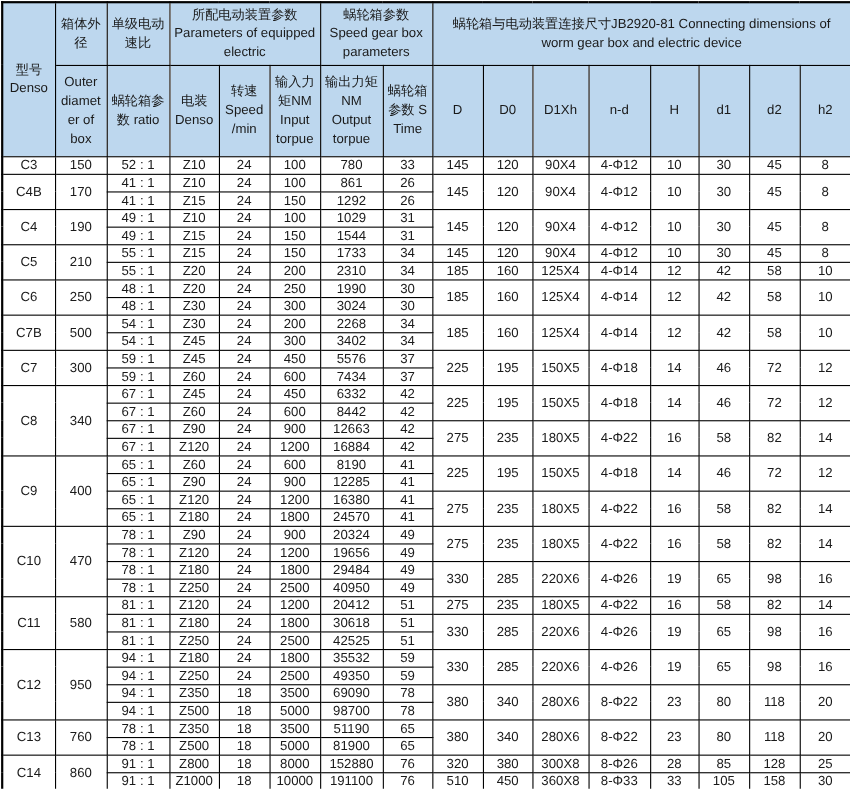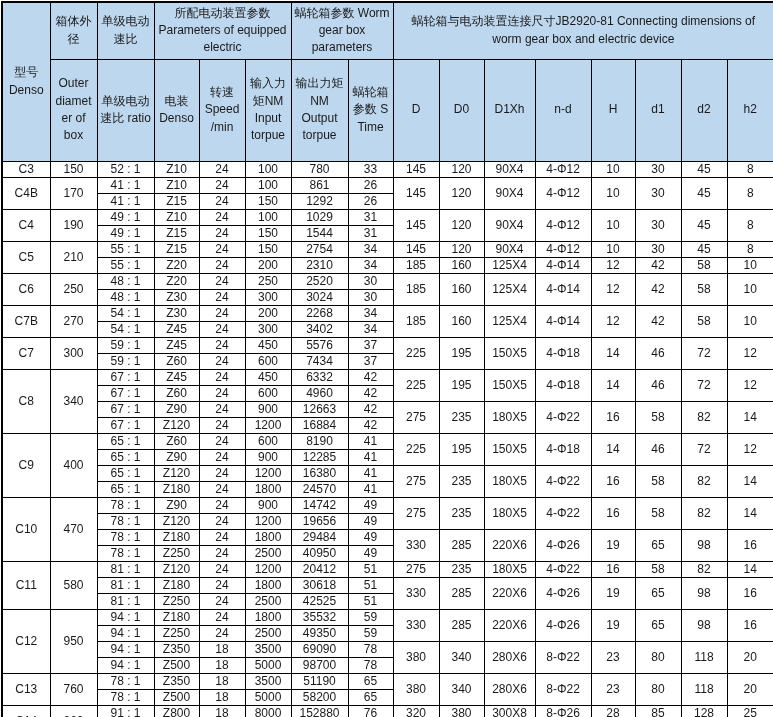"蜗轮箱参数 Worm gear box parameters" th { text: Worm -> Speed }
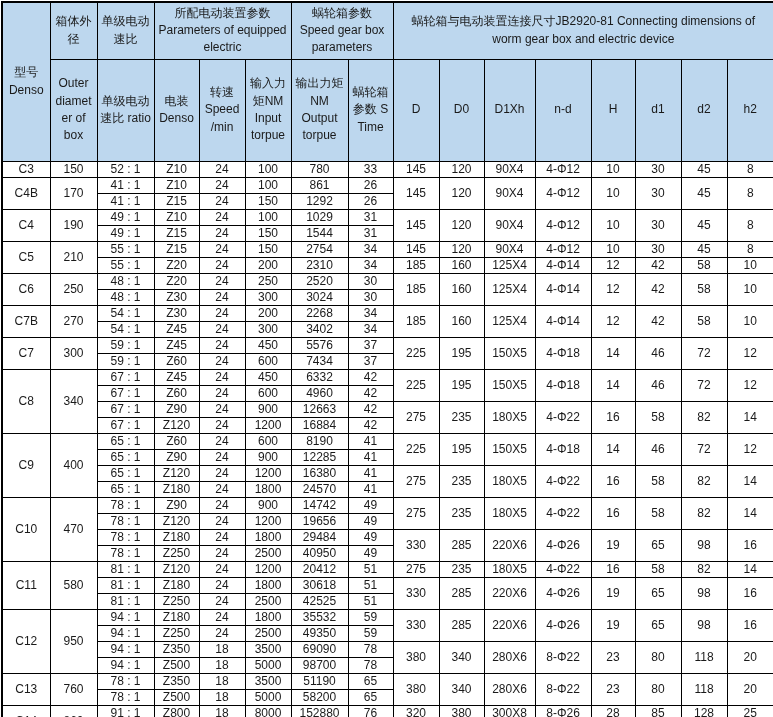"Outer diameter of box" .spec thead tr.h2 { height: 102px -> 83px }
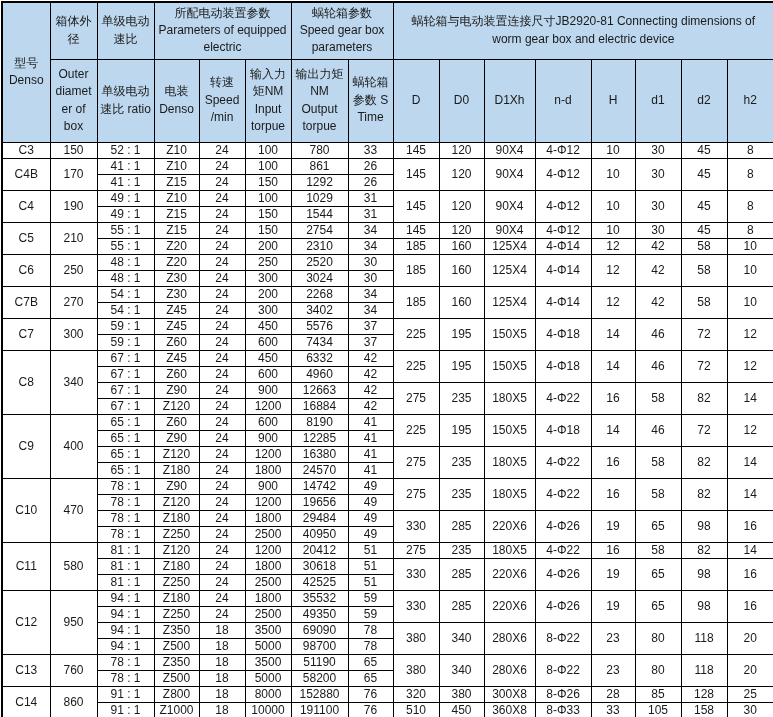"单级电动速比 ratio" th { text: 单级电动速比 -> 蜗轮箱参数 }
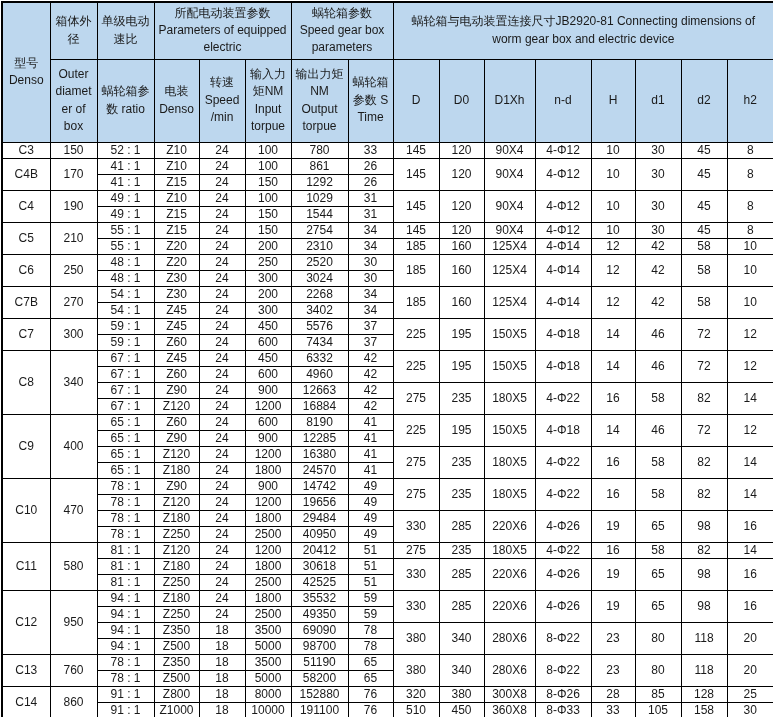"2754" td { text: 2754 -> 1733 }
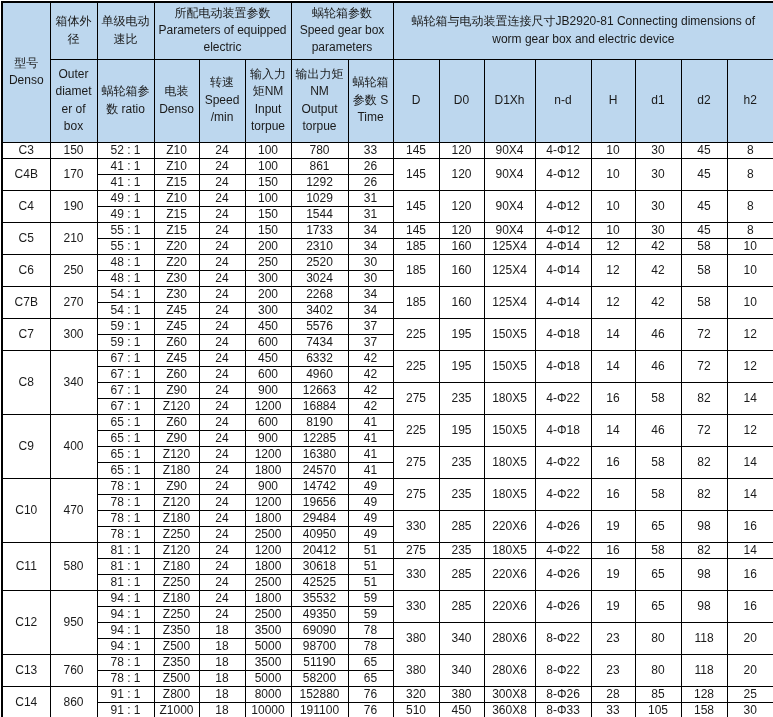"2520" td { text: 2520 -> 1990 }
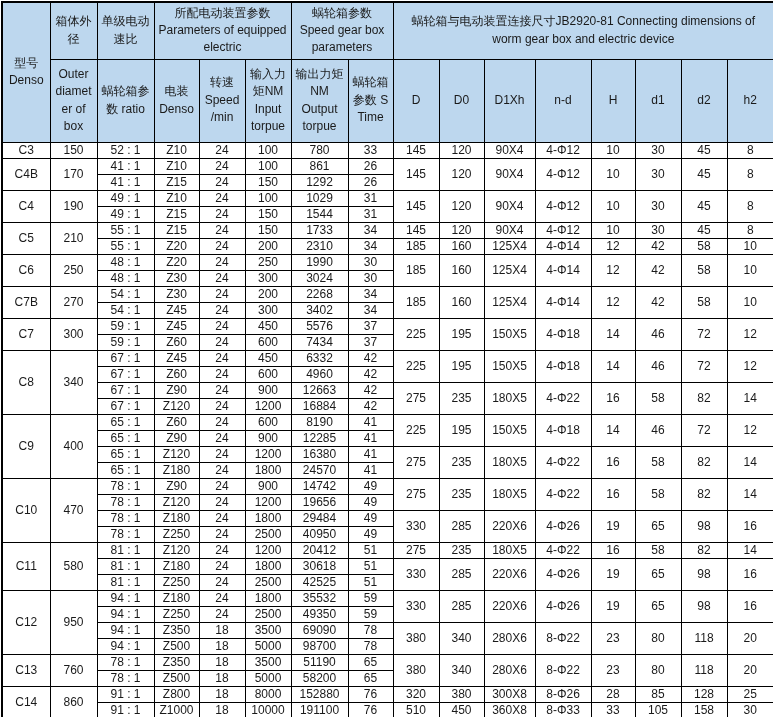"270" td { text: 270 -> 500 }
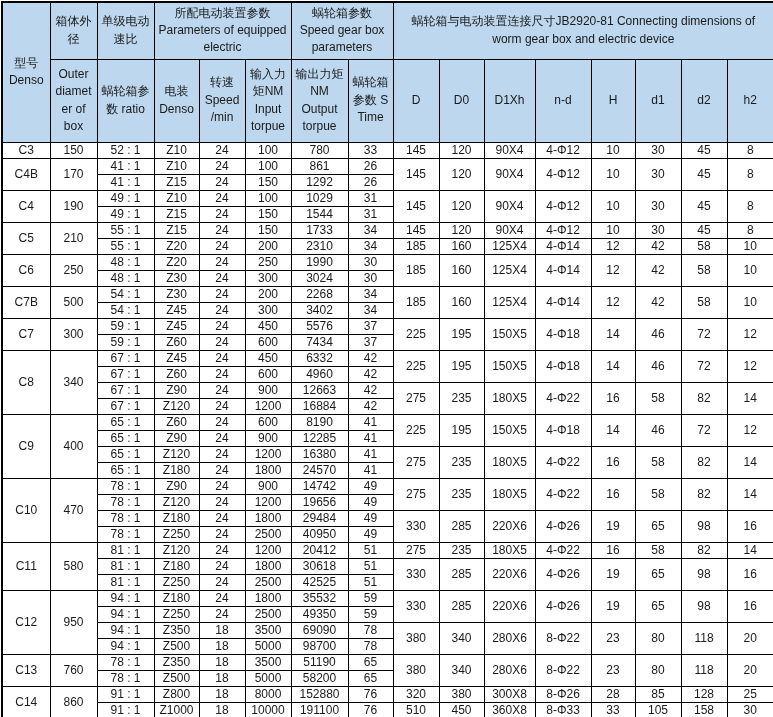"4960" td { text: 4960 -> 8442 }
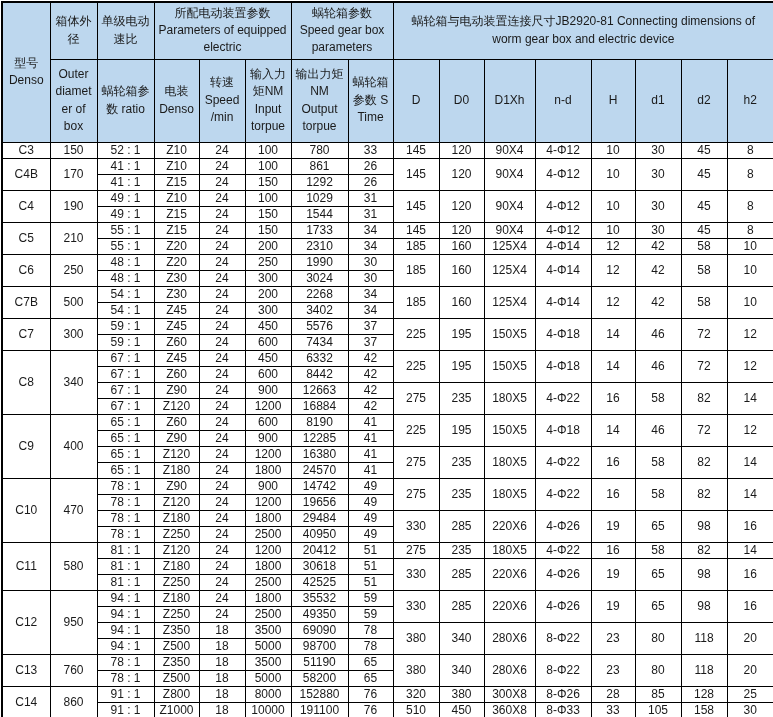"14742" td { text: 14742 -> 20324 }
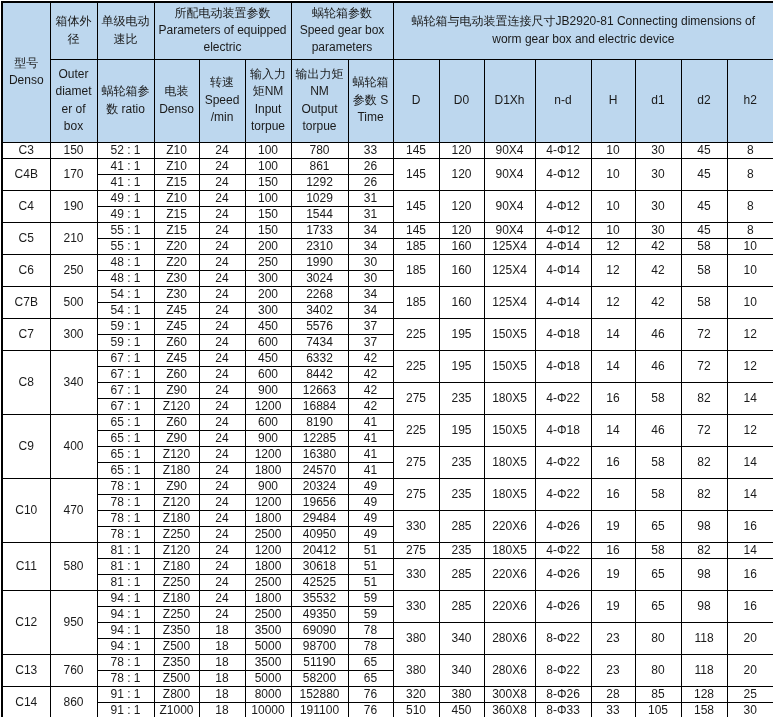"58200" td { text: 58200 -> 81900 }
